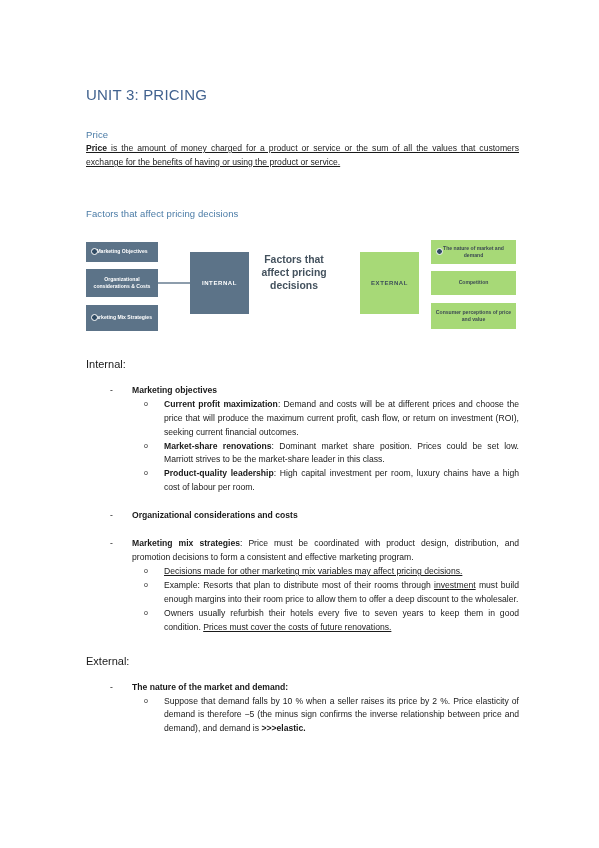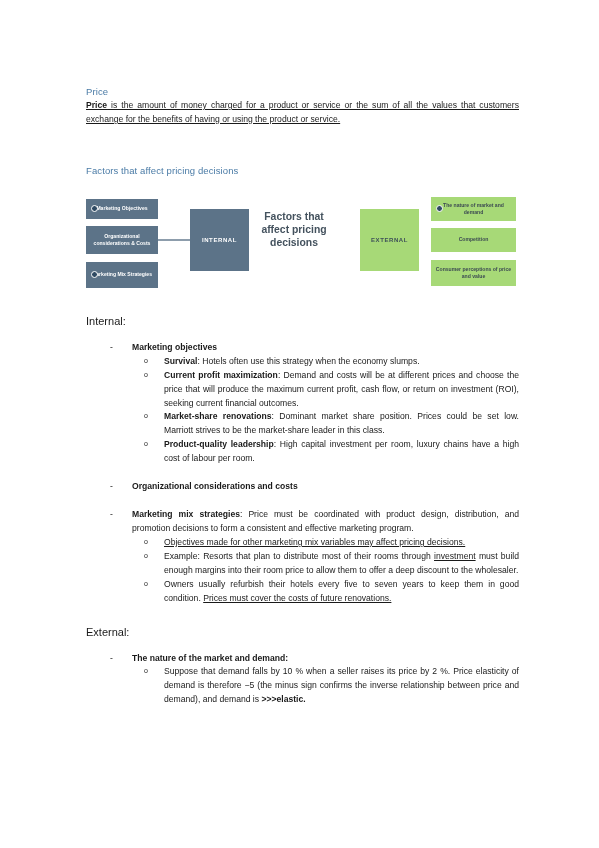"UNIT 3: PRICING" h1.doc-title { html: none -> <h1>UNIT 3: PRICING</h1> }
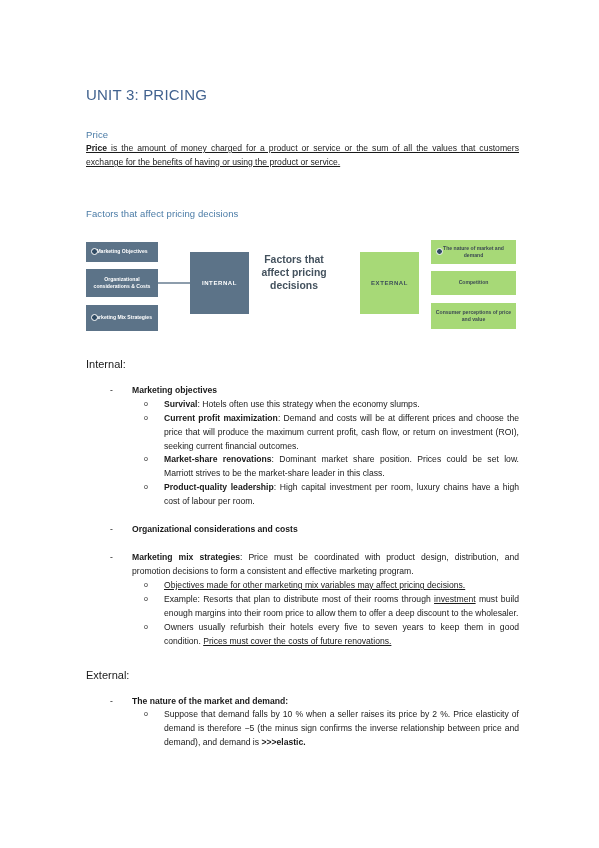"Survival: Hotels often use this" div.lvl2 { html: <div> <span>o</span> <span>Survival</span><span>: Hotels often use this strategy when the economy slumps.</span> </div> -> none }
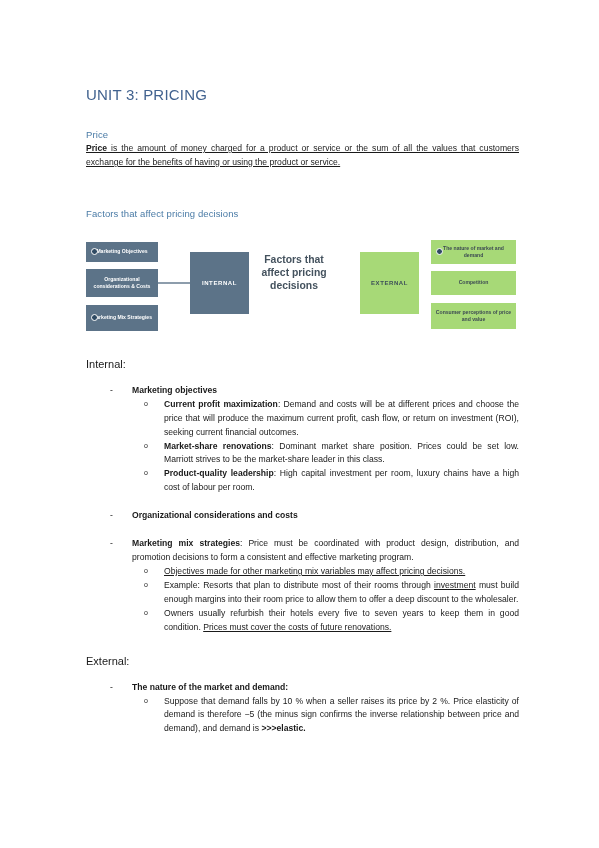"Objectives made for other marketing" span.u { text: Objectives -> Decisions }
